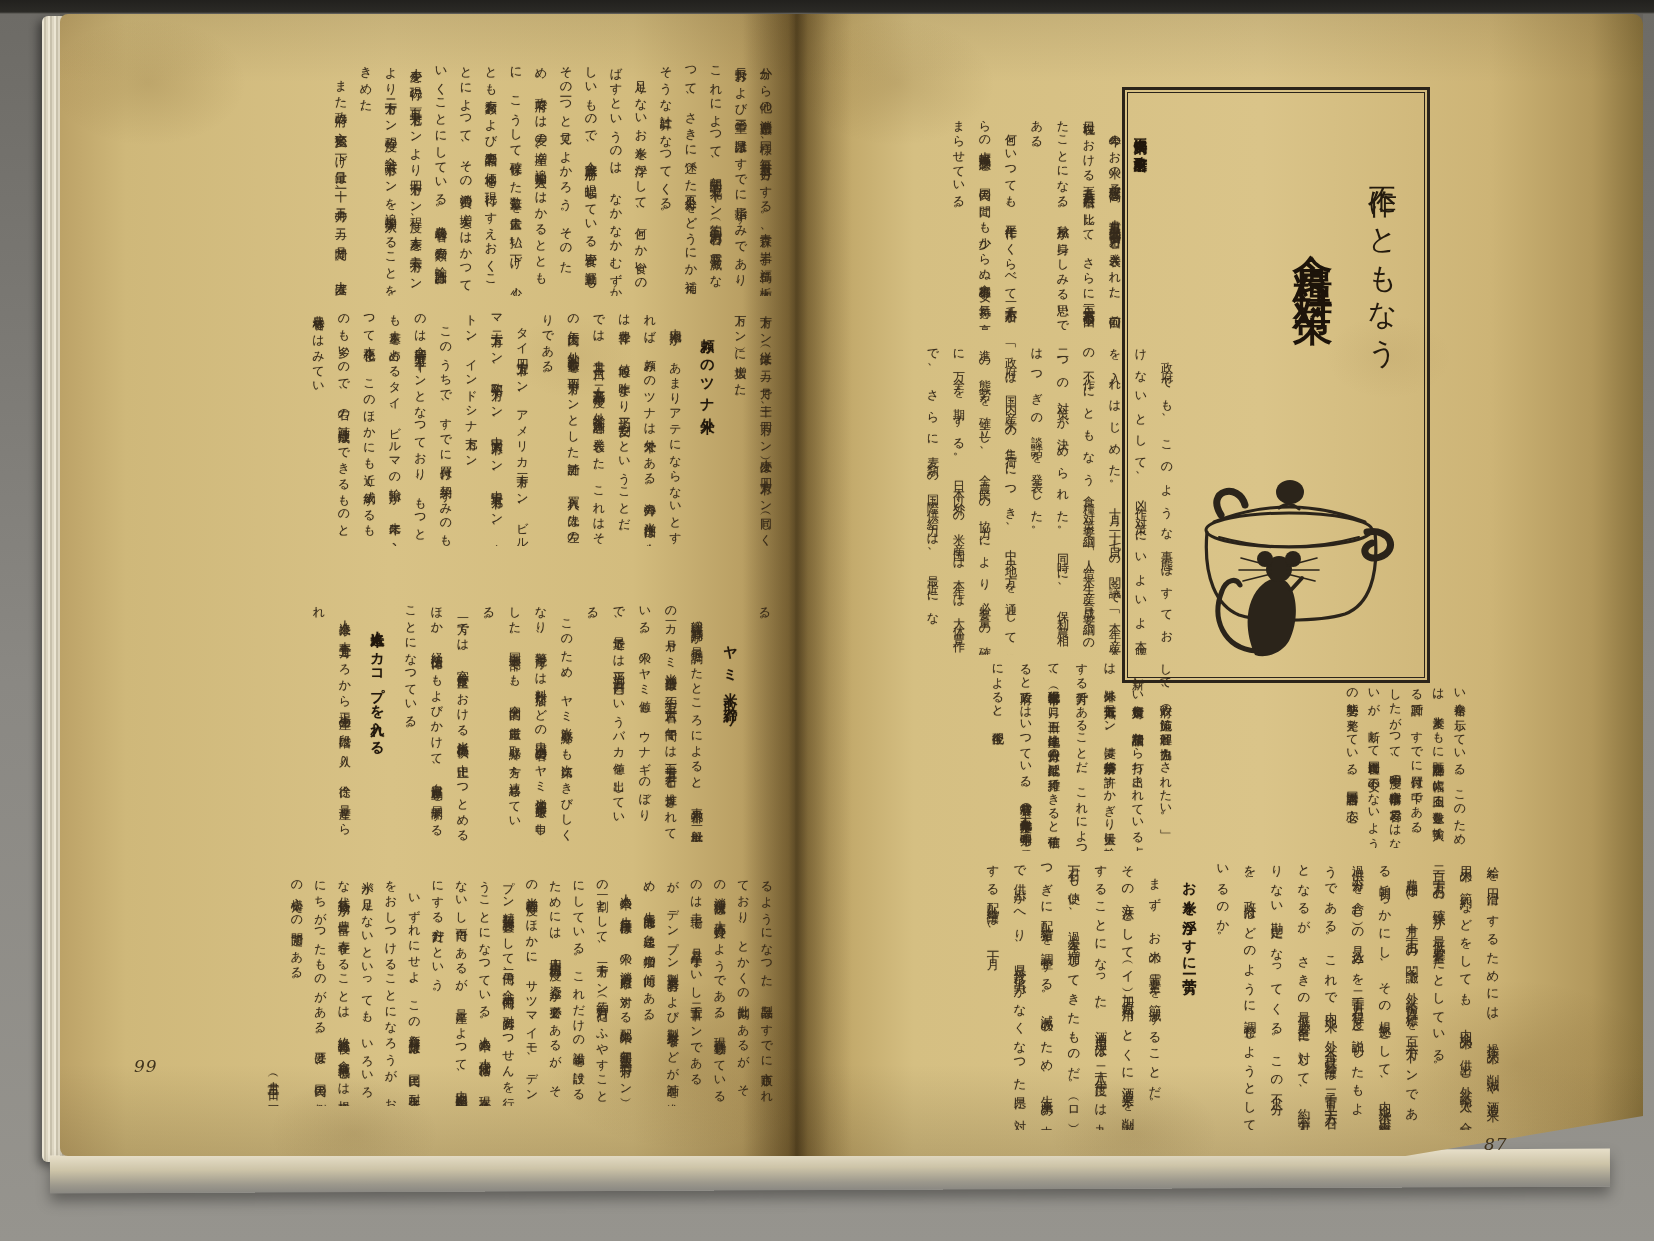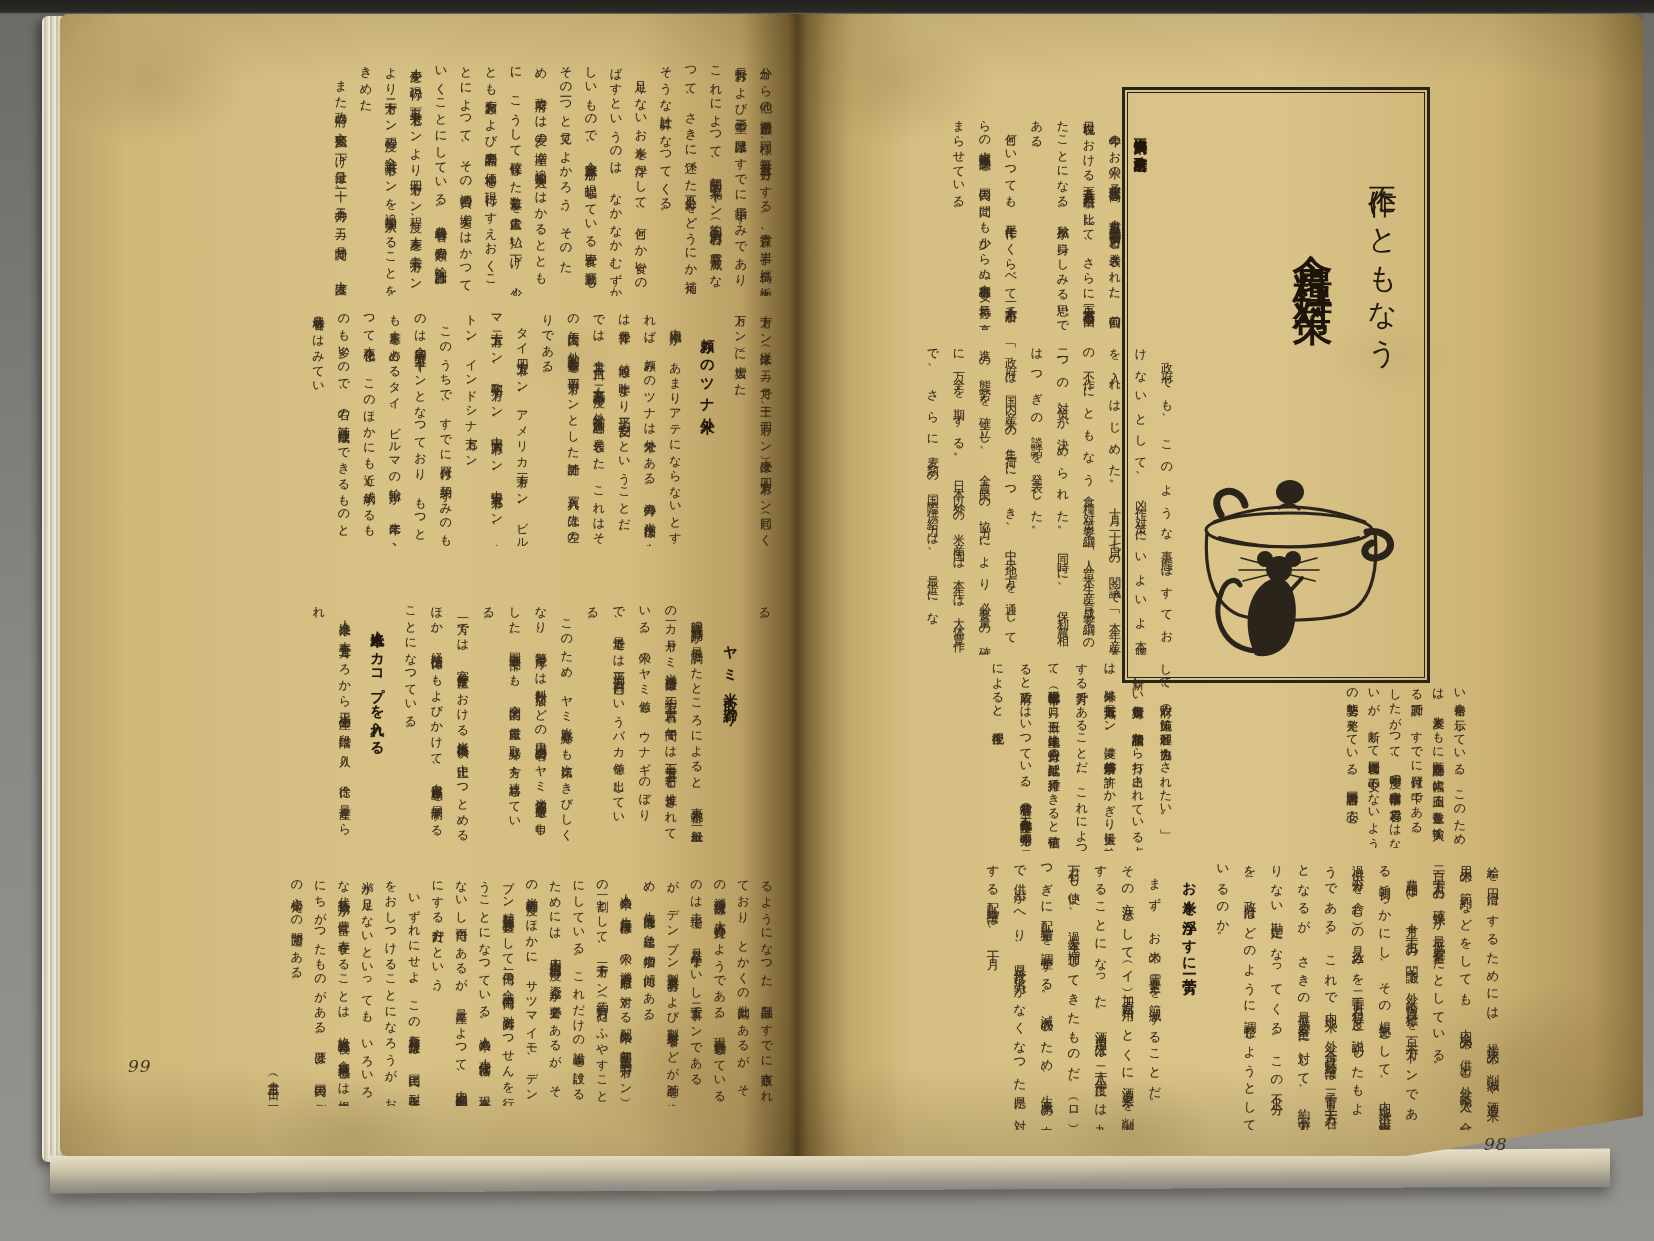"99" .pnum.p99 { left: 128px -> 134px }
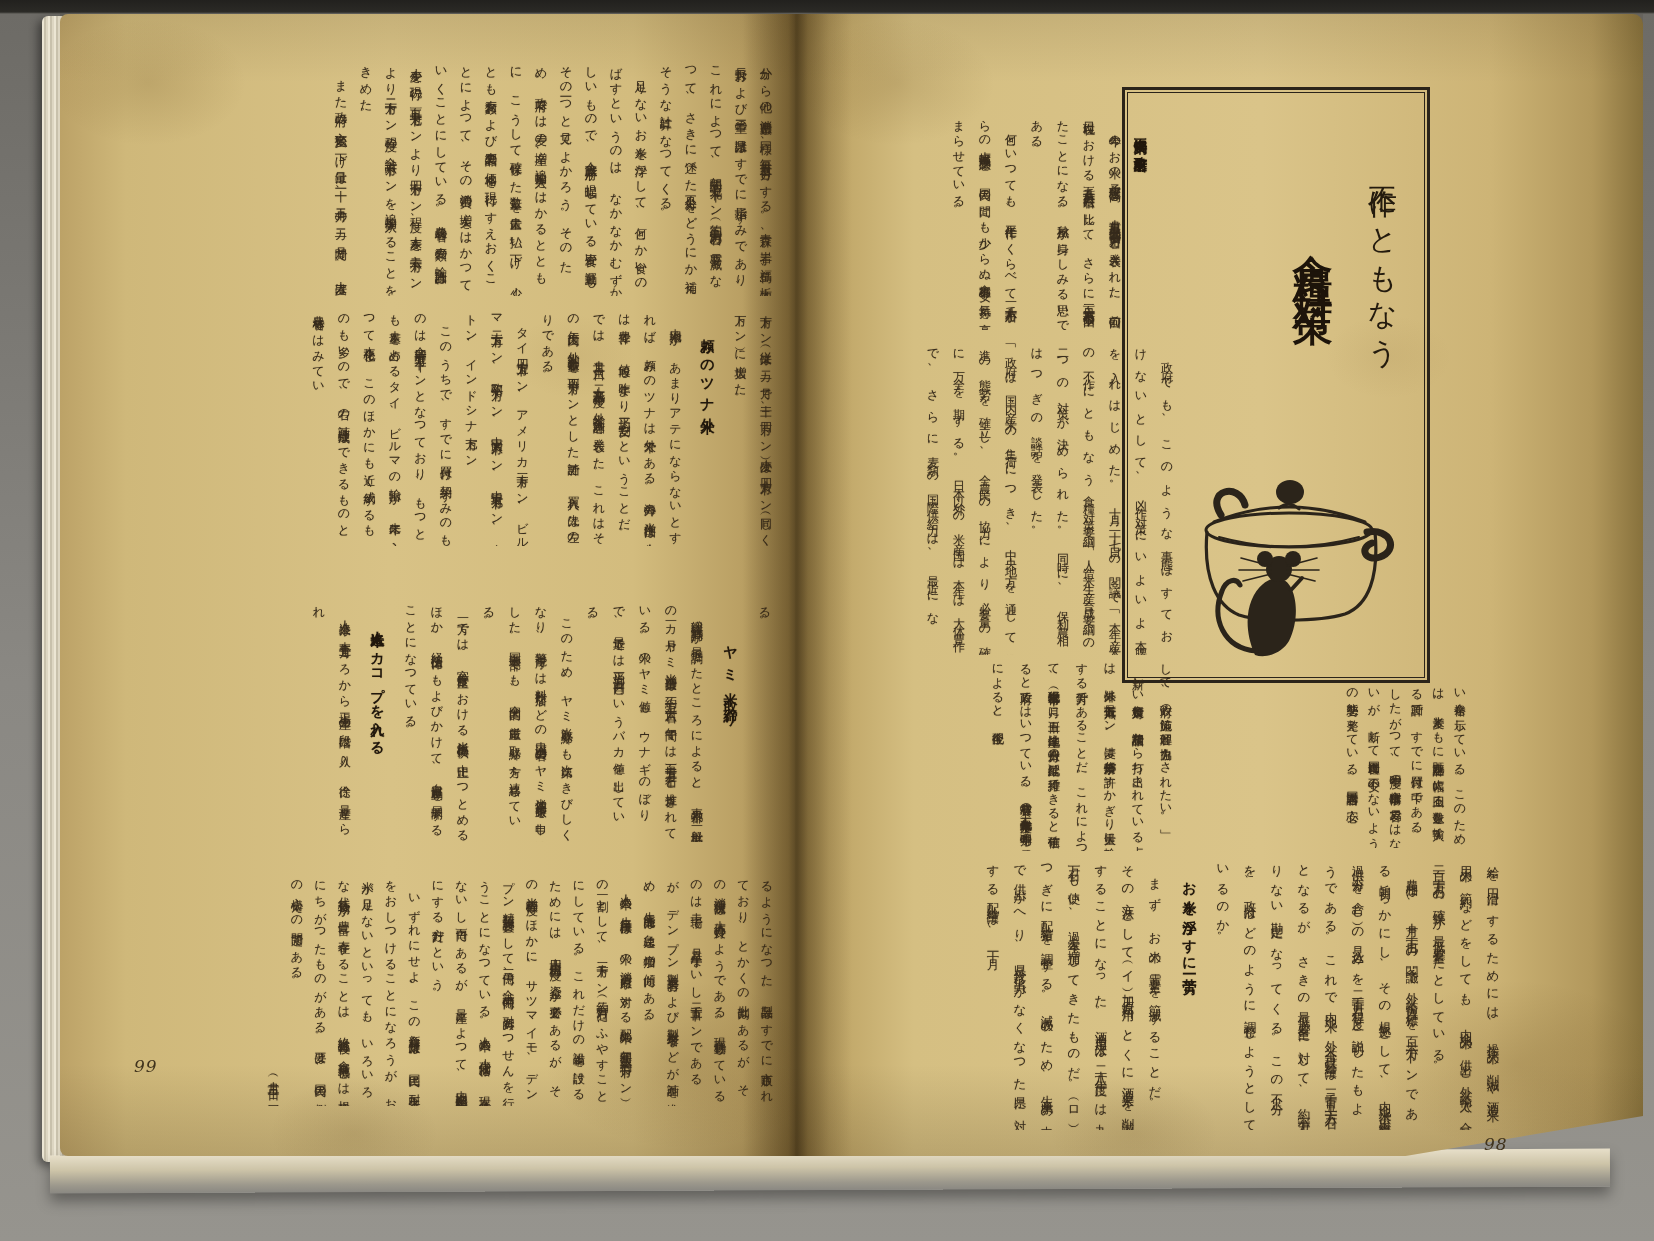"98" div.pnum { text: 98 -> 87 }
